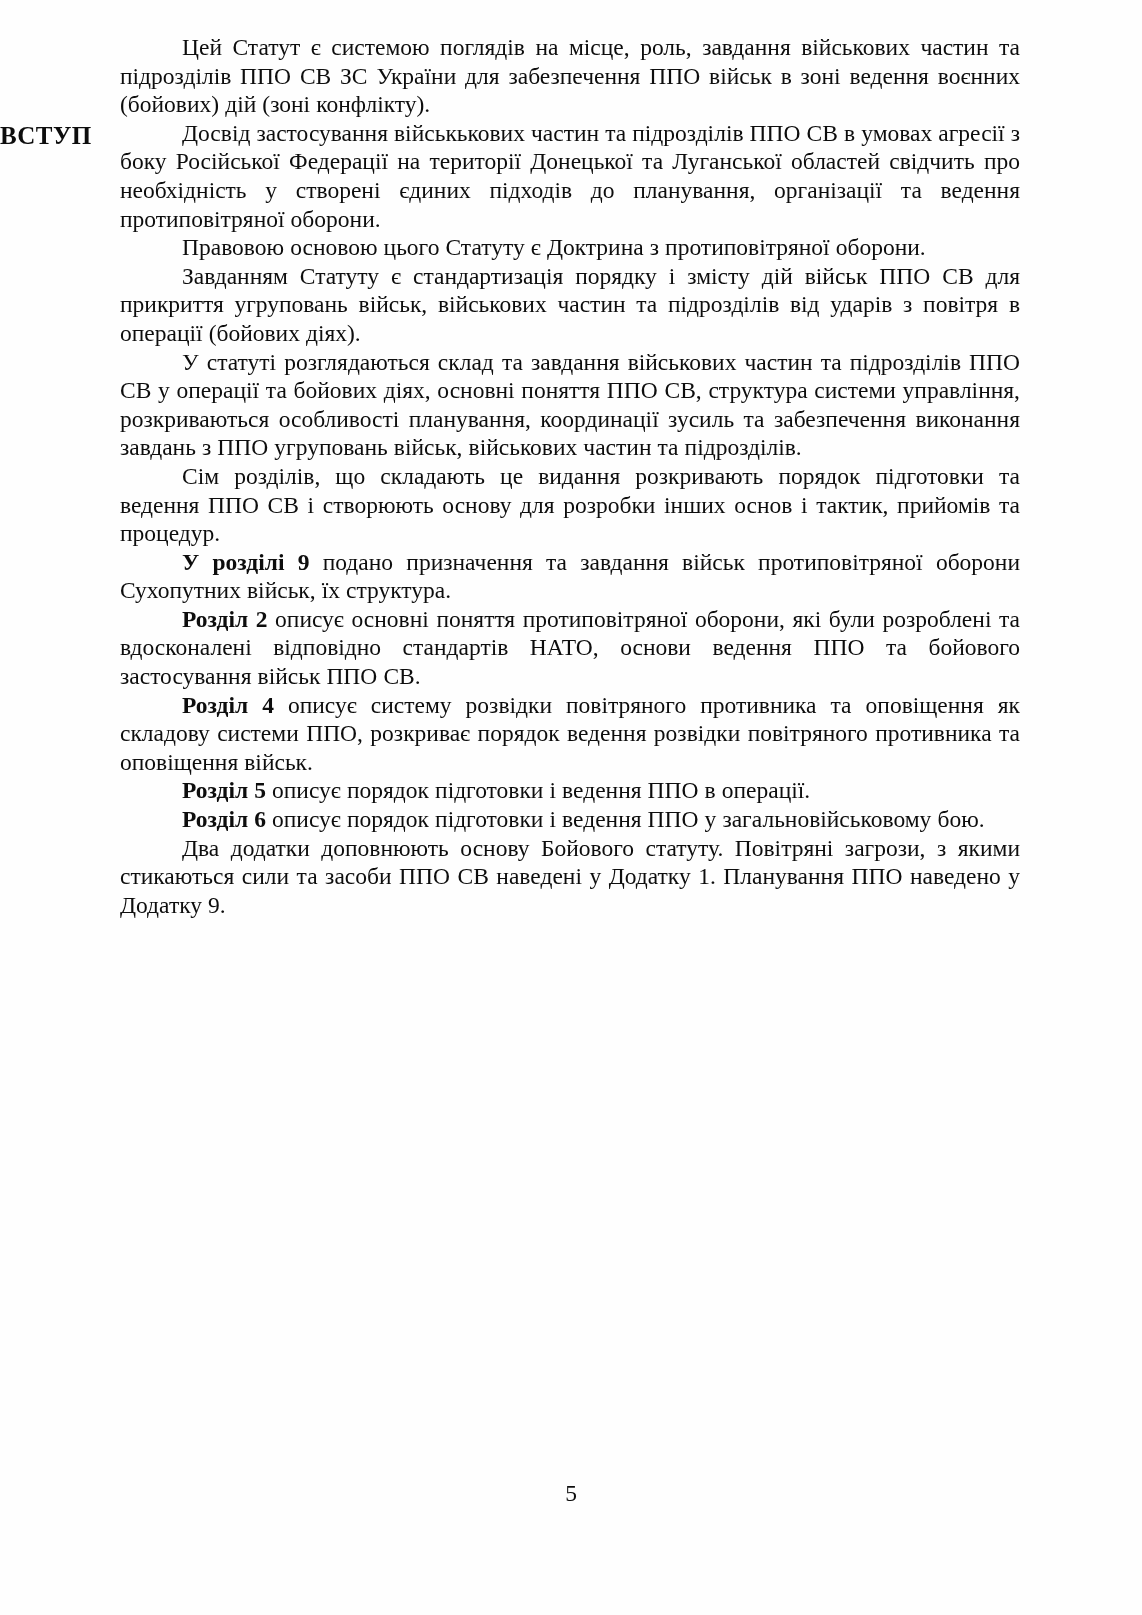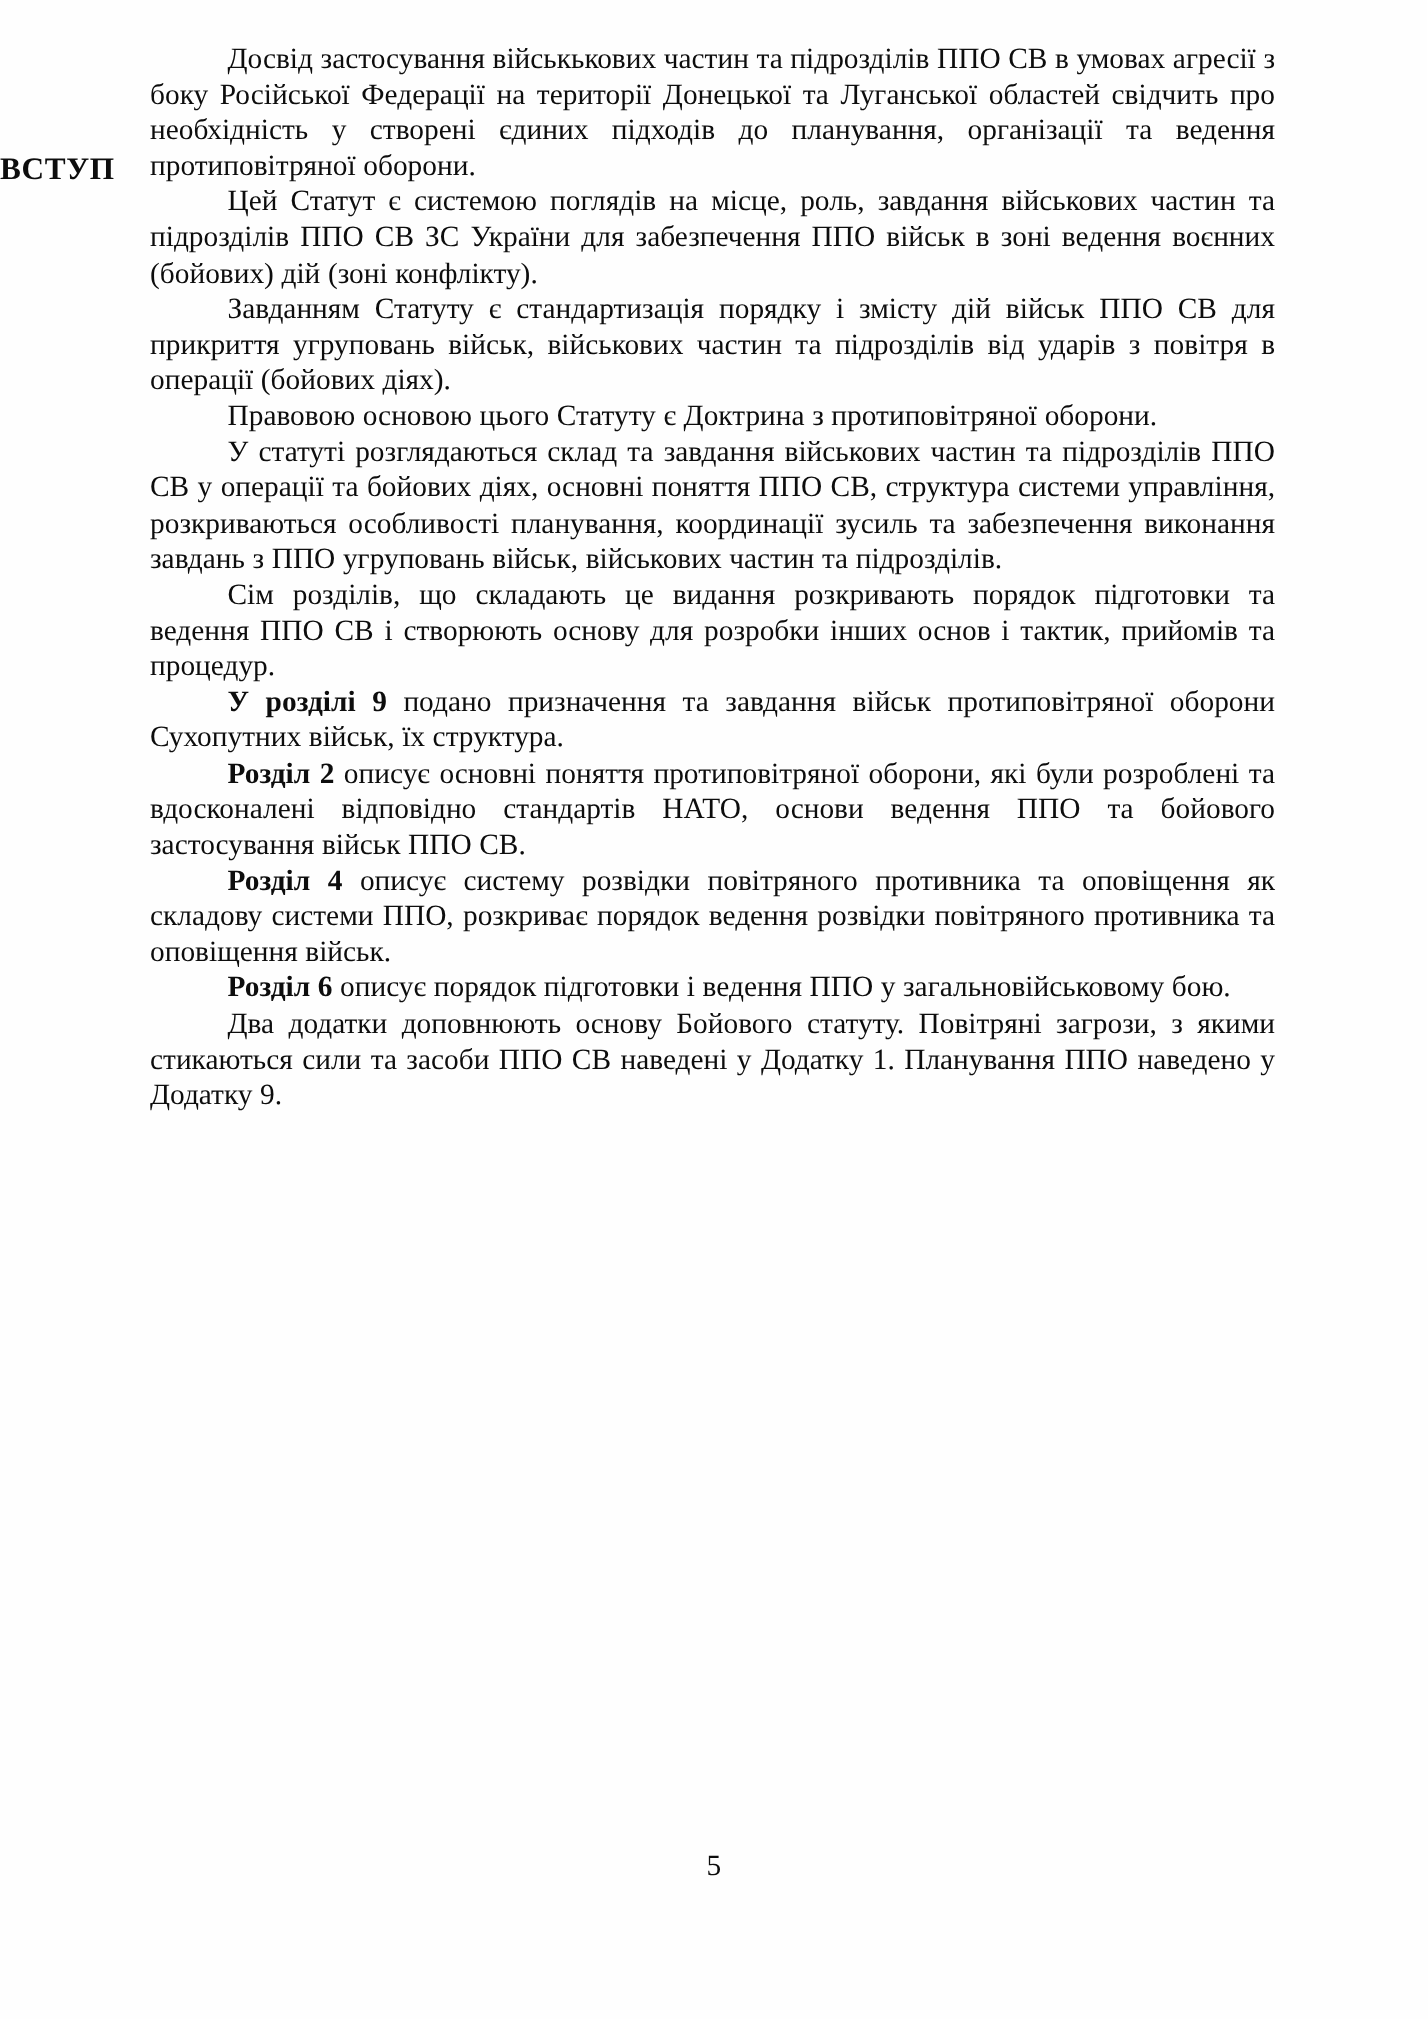"Досвід застосування військькових частин" p.para { order: before "Цей Статут є системою поглядів" -> after "Цей Статут є системою поглядів" }
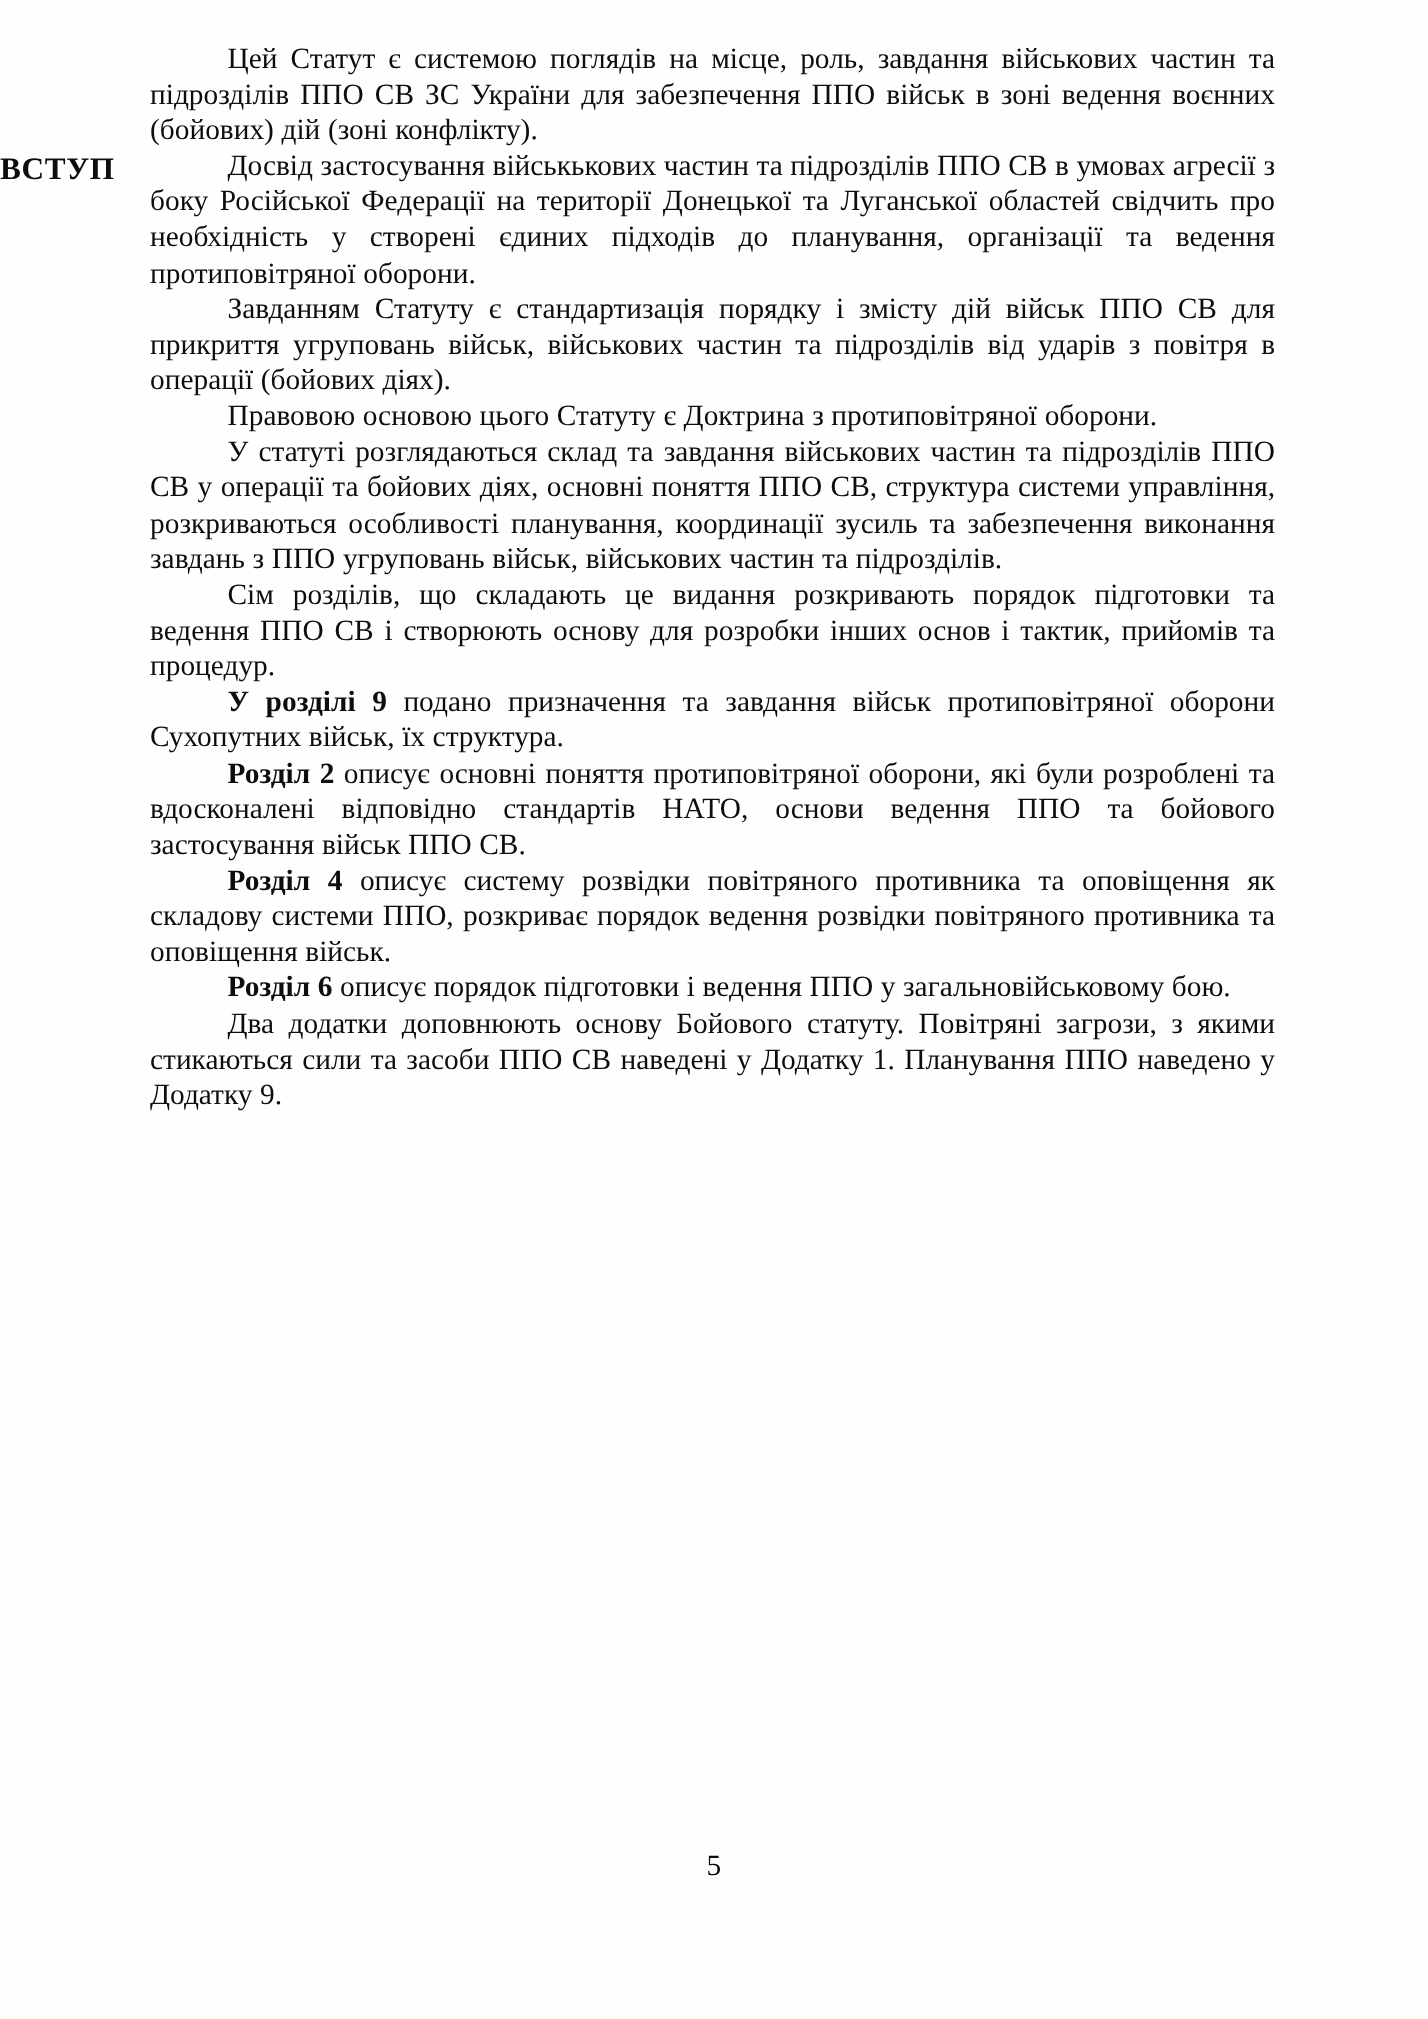"Завданням Статуту є стандартизація" p.para { order: before "Правовою основою цього Статуту є" -> after "Правовою основою цього Статуту є" }
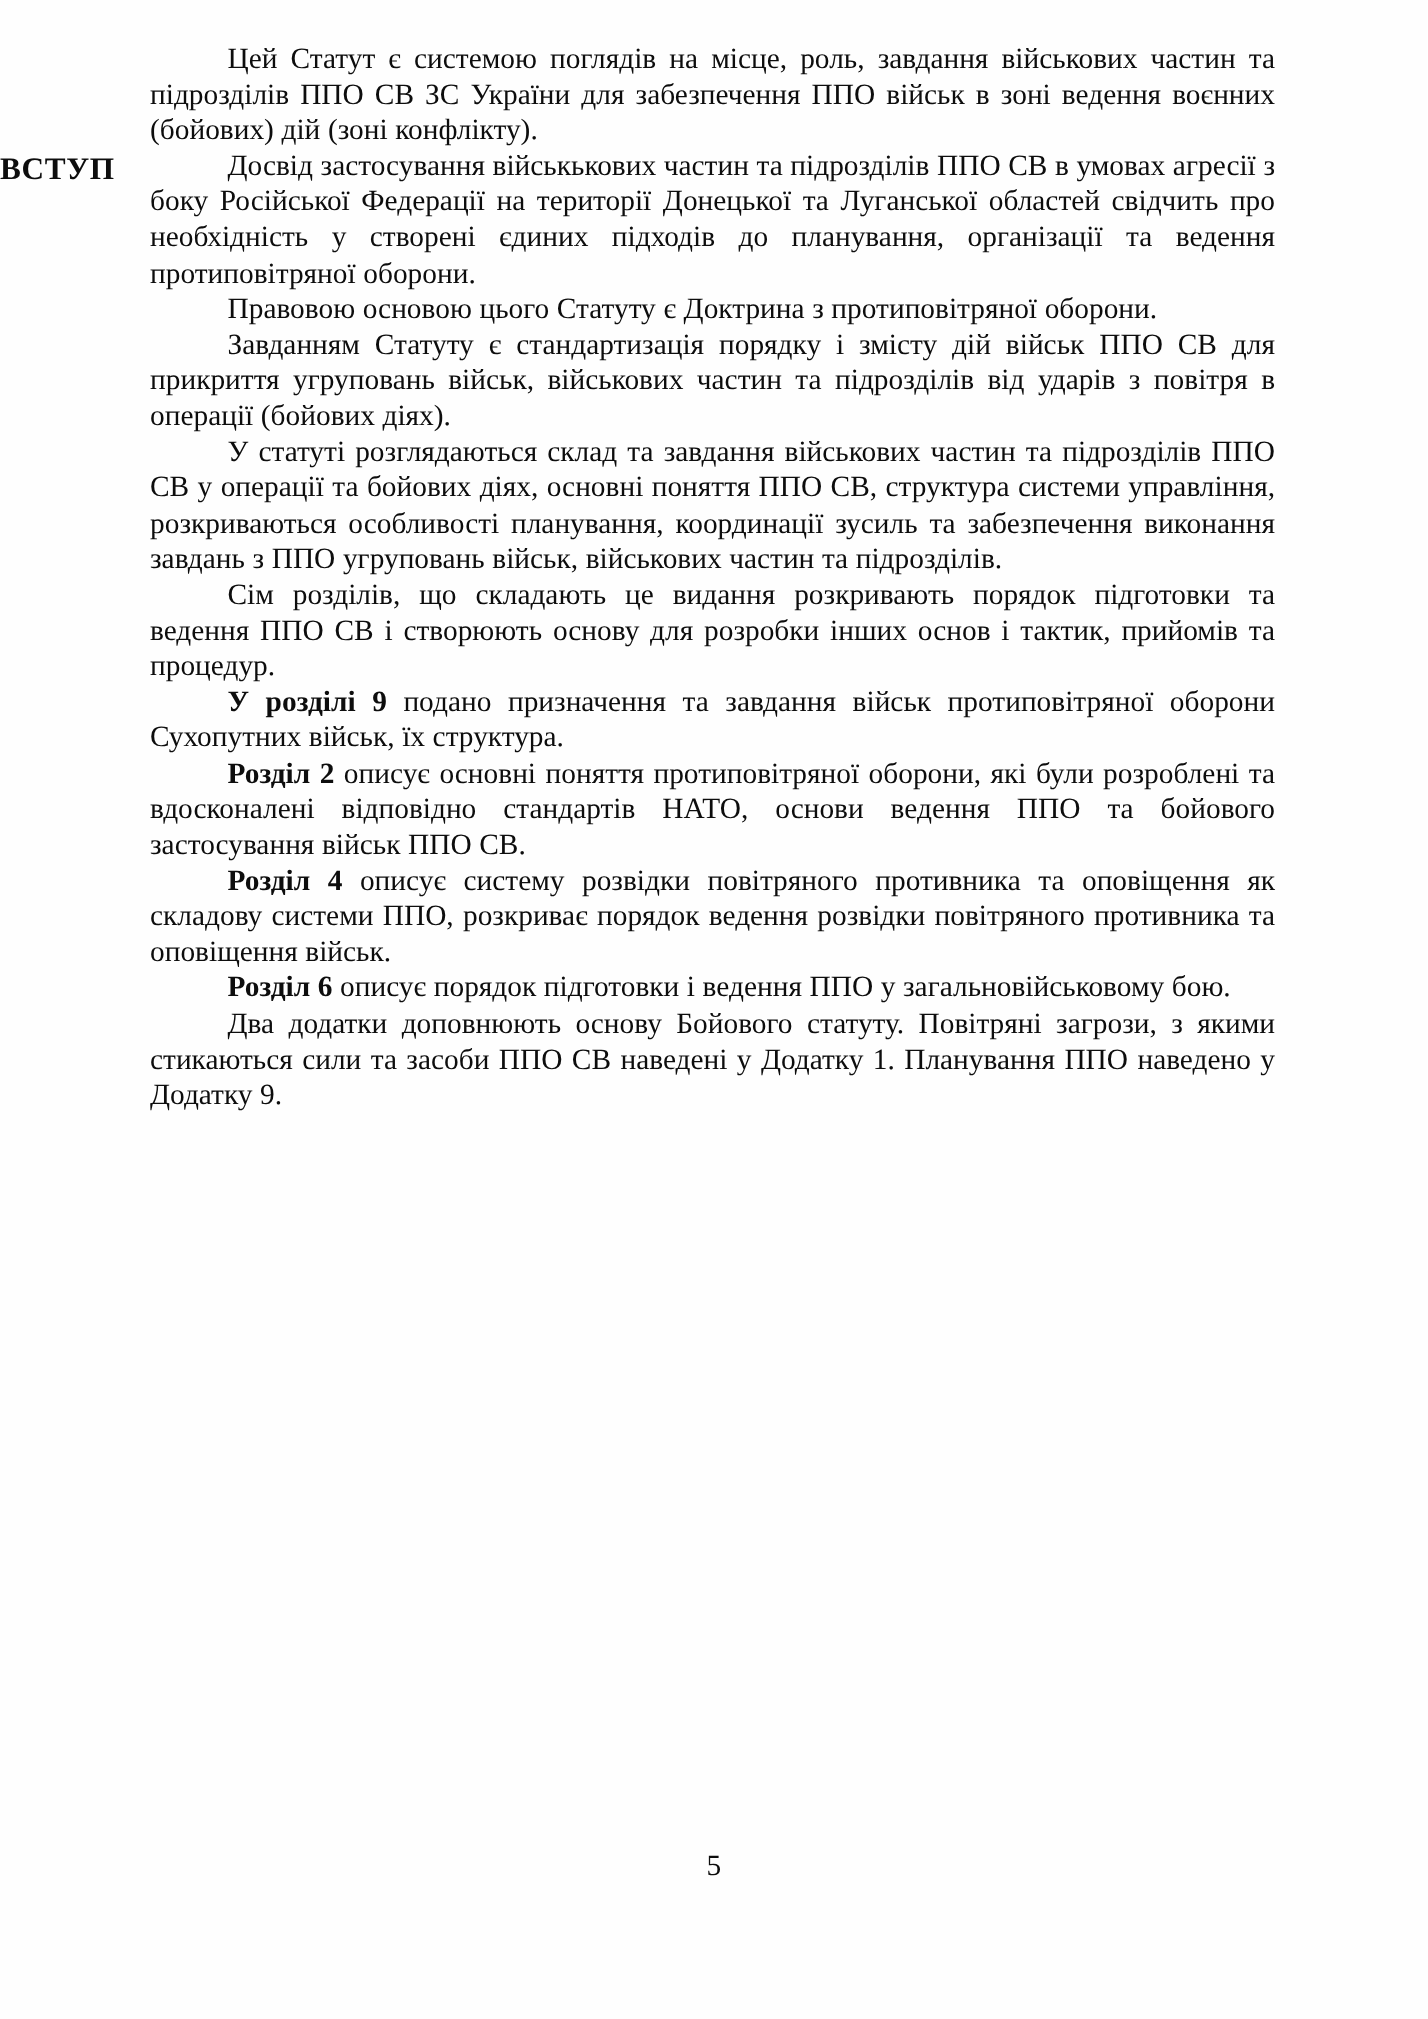"Розділ 5 описує порядок підготовки" p.para { html: none -> <p><span>Розділ 5</span><span> описує порядок підготовки і ведення ППО в операції.</span></p> }
